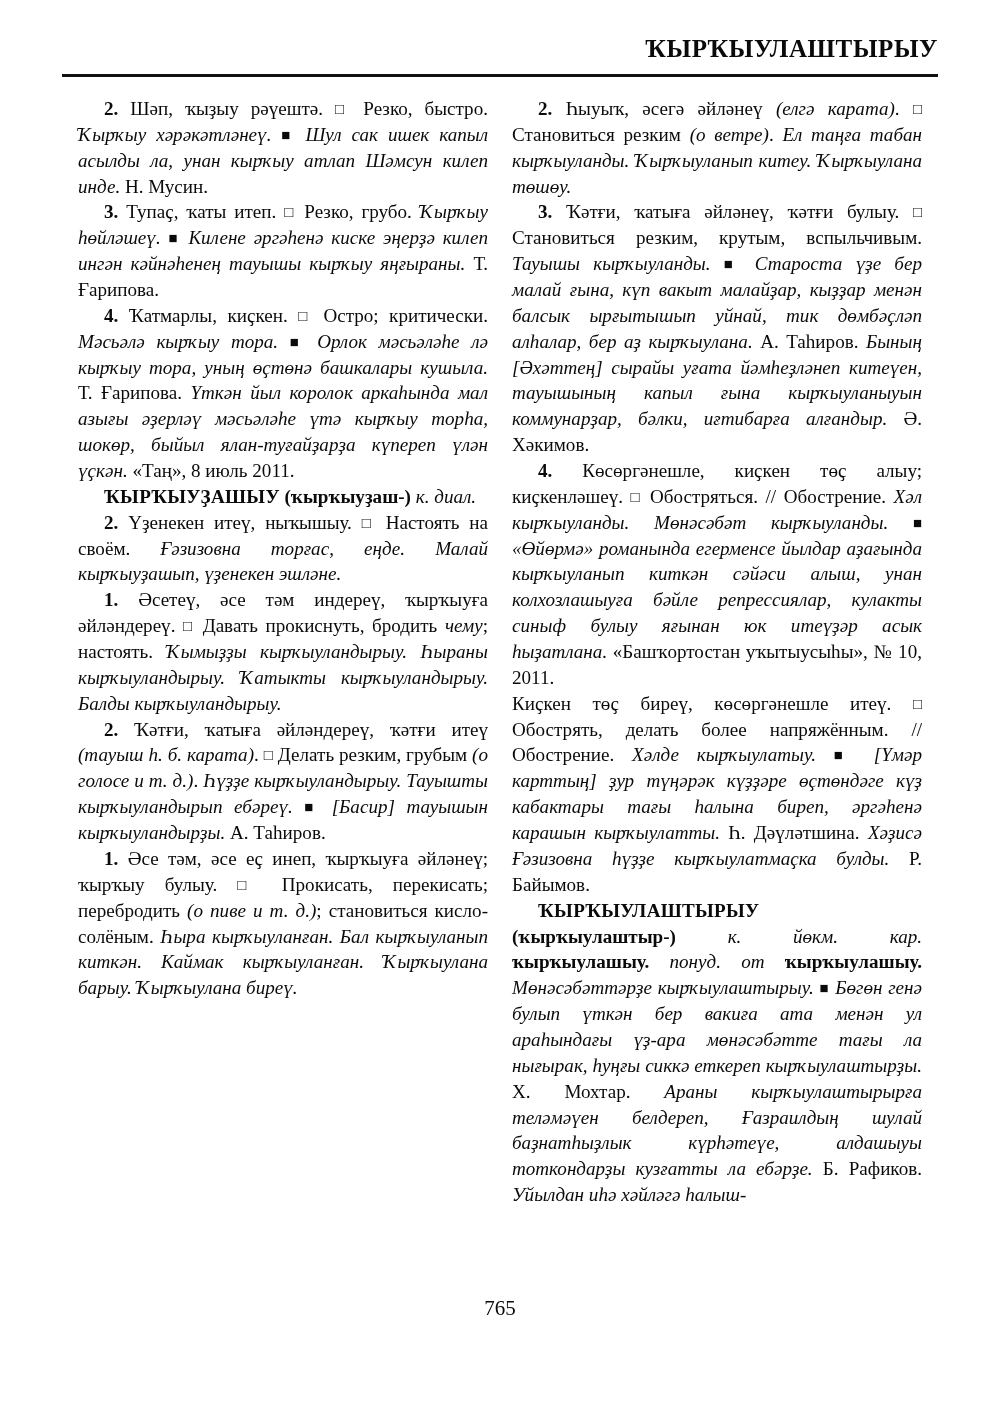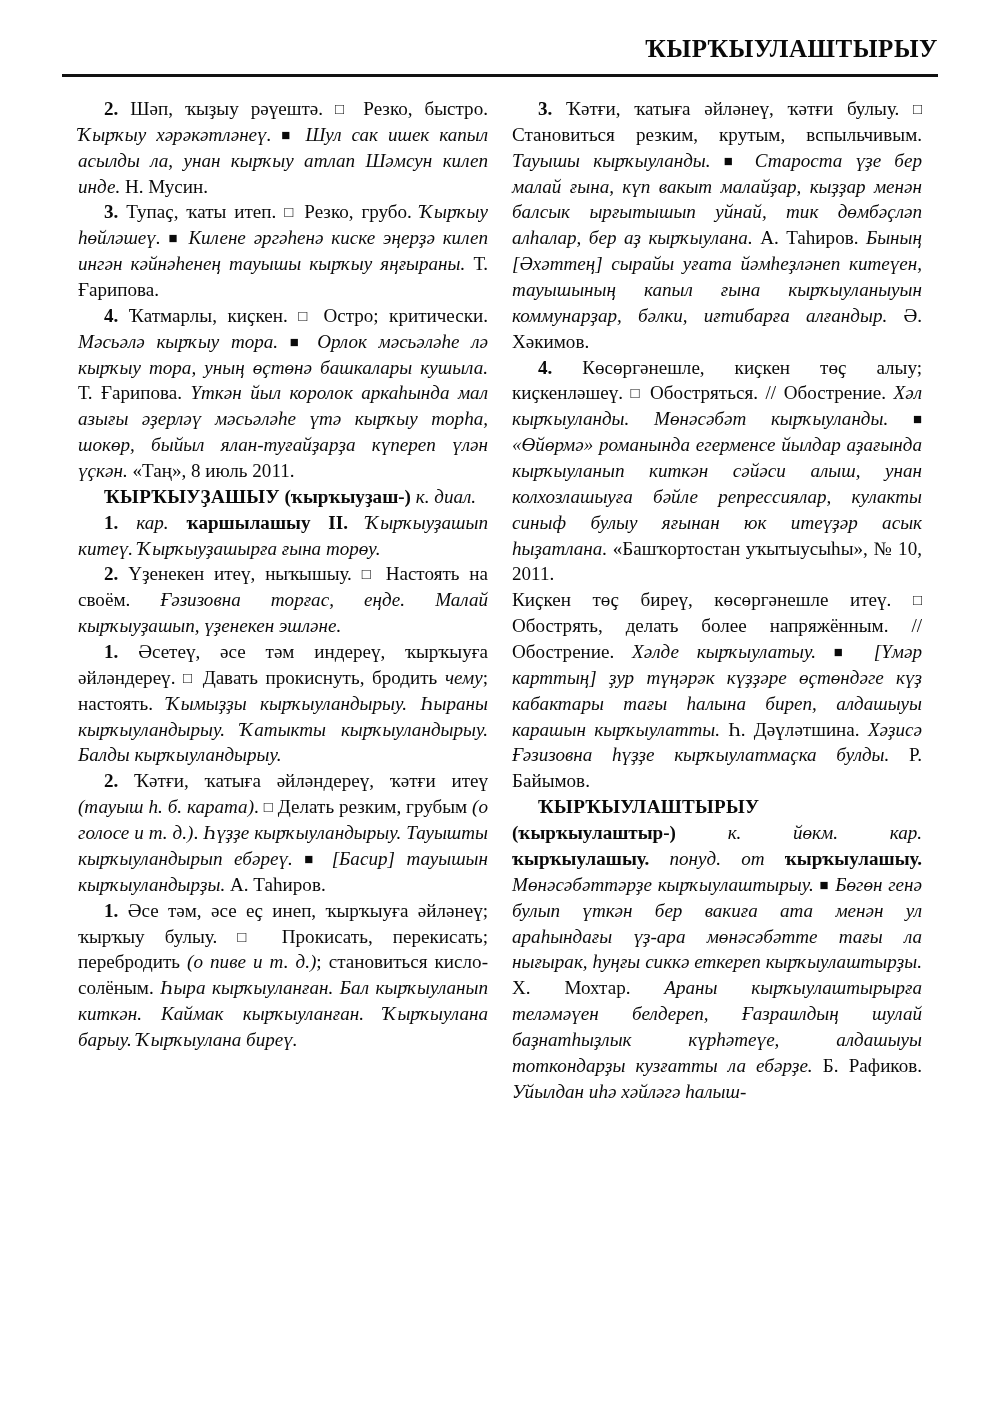"2. Һыуыҡ, әсегә әйләнеү (елгә" p.sense { html: none -> <p><b>2.</b> Һыуыҡ, әсегә әйләнеү <i>(елгә карата)</i>. <span></span> Становиться резким <i>(о ветре)</i>. <i>Ел таңға табан кырҡыуланды. Ҡырҡыуланып китеу. Ҡырҡыулана төшөу.</i></p> }
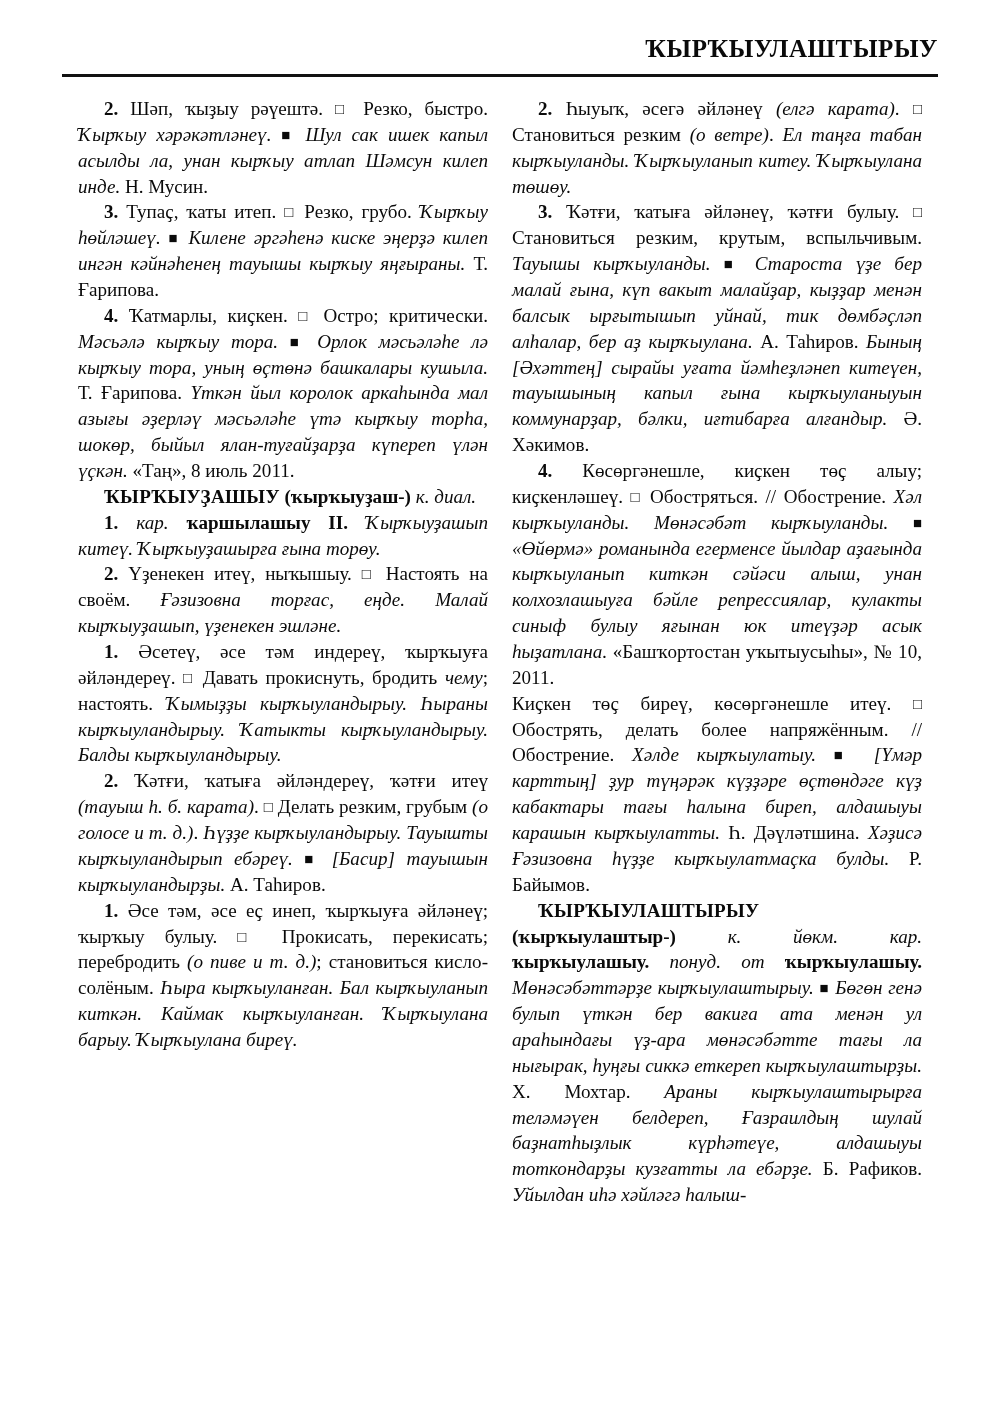"1. кар. ҡаршылашыу II. Ҡырҡыуҙашып" p.sense { html: <p><b>1.</b> <i>кар.</i> <b>ҡаршылашыу II.</b> <i>Ҡырҡыуҙашып китеү. Ҡырҡыуҙашырға ғына торөу.</i></p> -> none }
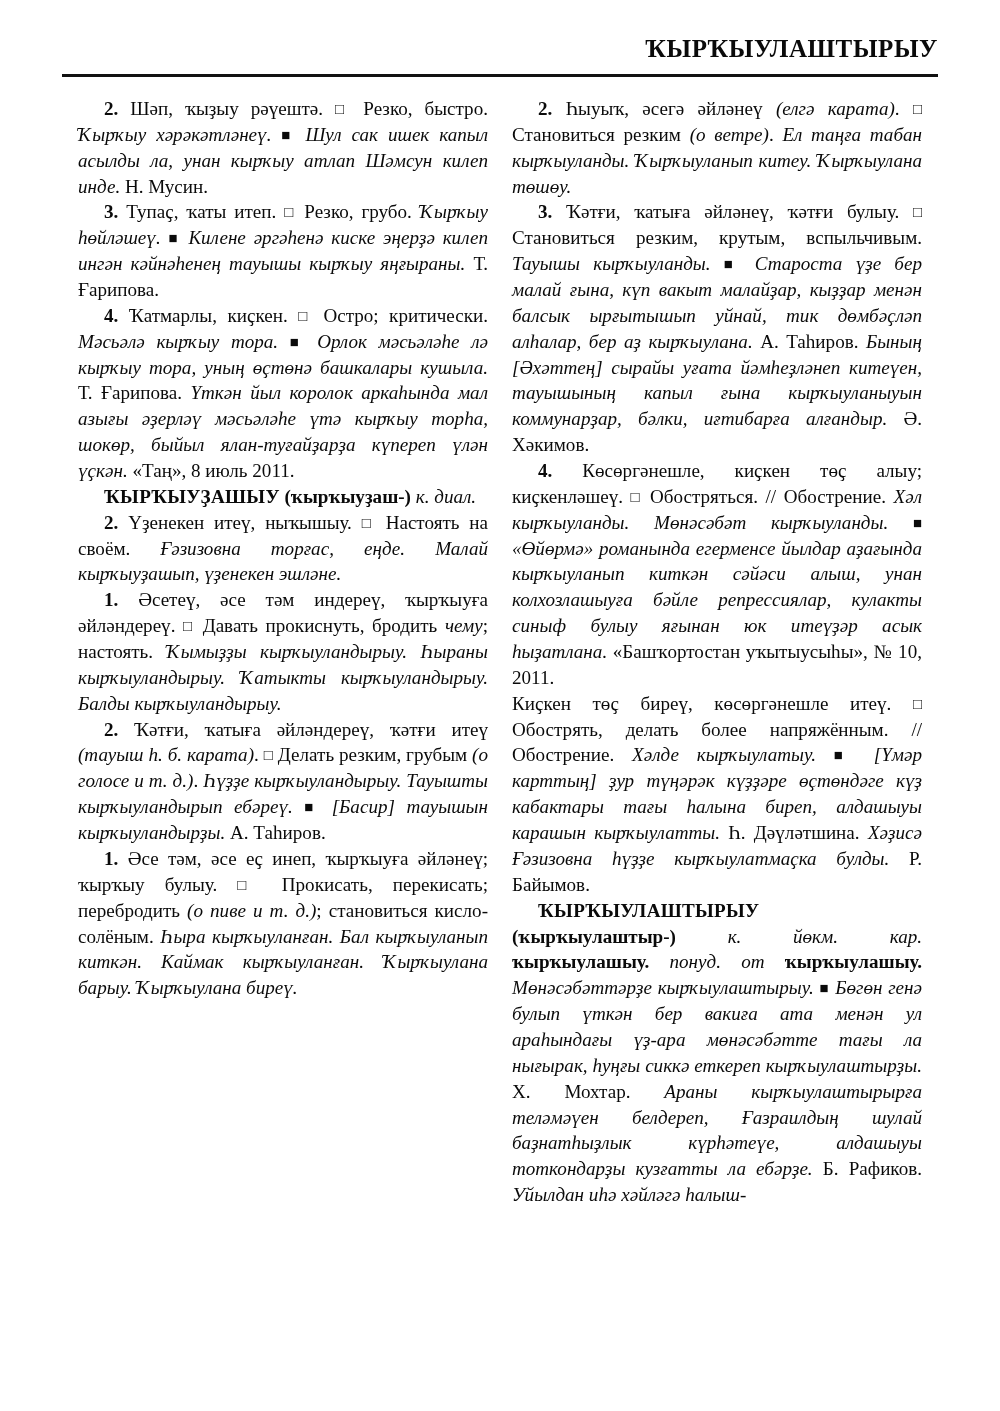"[Үмәр карттыӊ] ҙур түңәрәк күҙҙәре" i { text: алдашыуы -> әргәһенә }
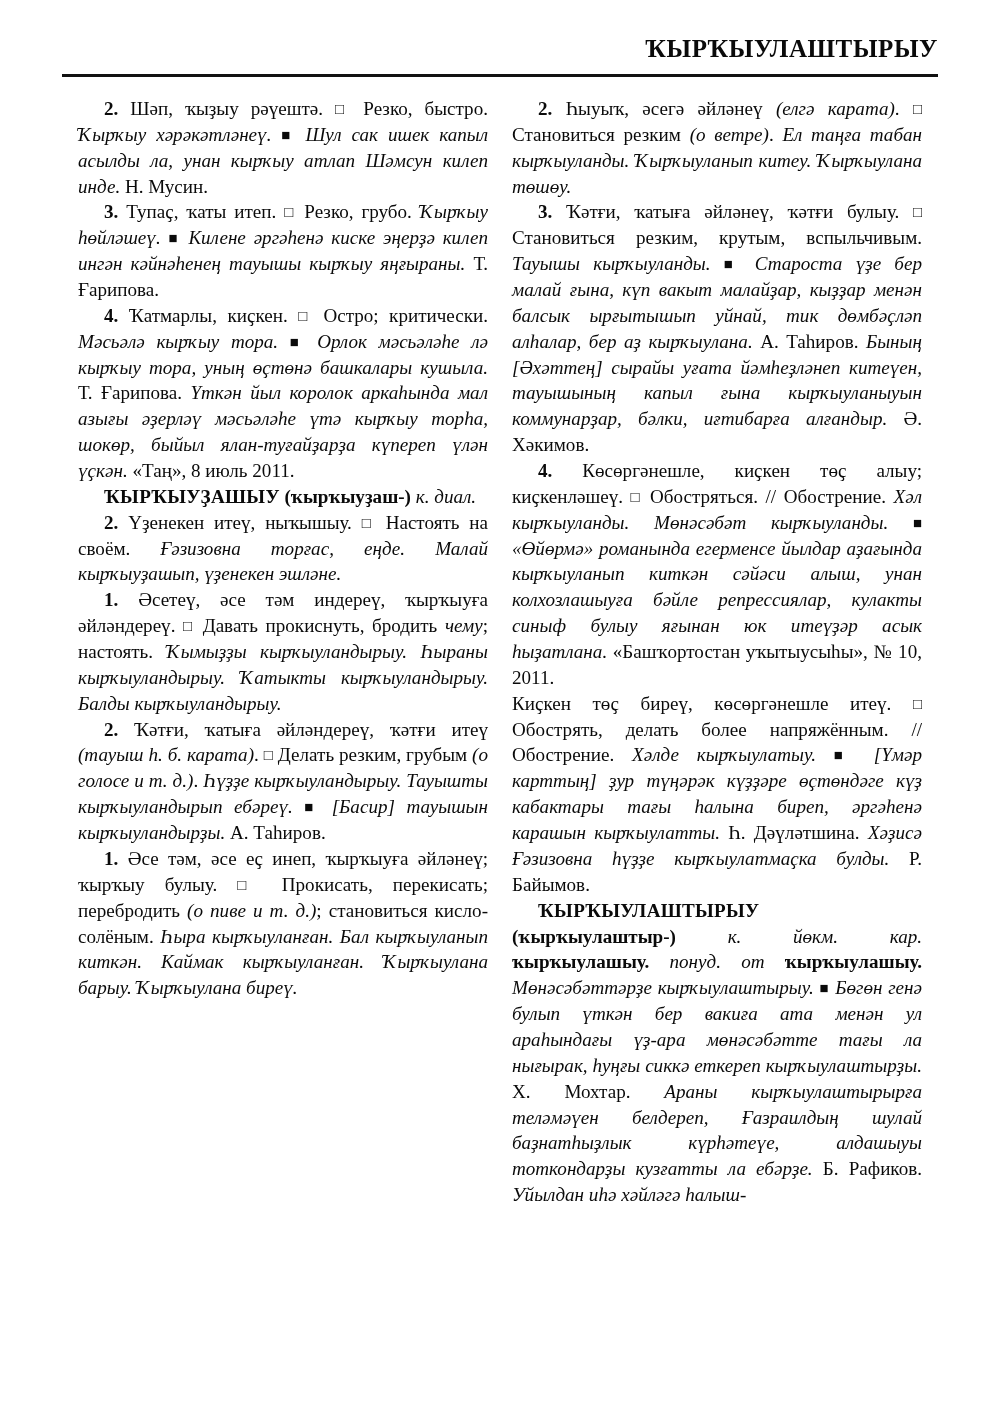"765" div.folio { html: none -> <div>765</div> }
